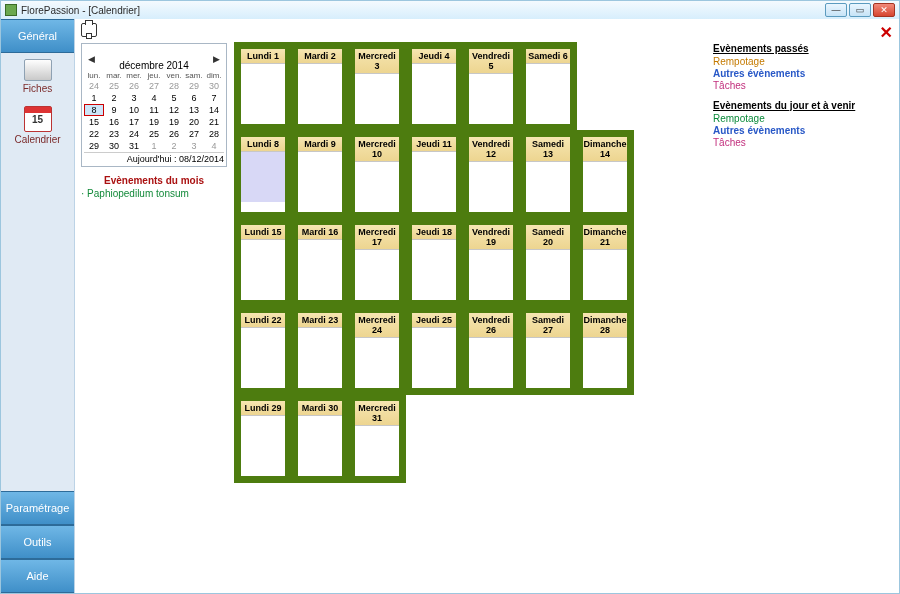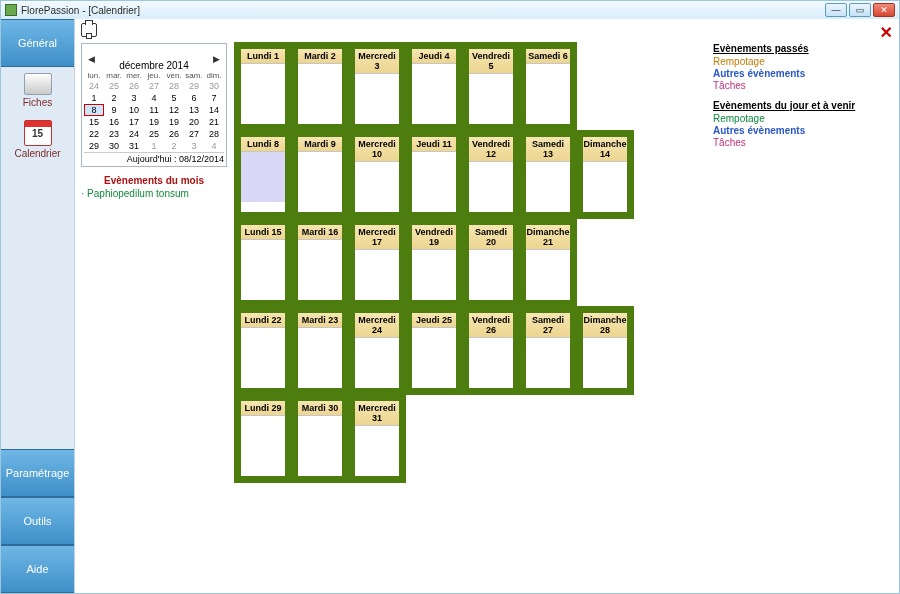"Général" .sb-section { padding: 17px 0 -> 10px 0 }
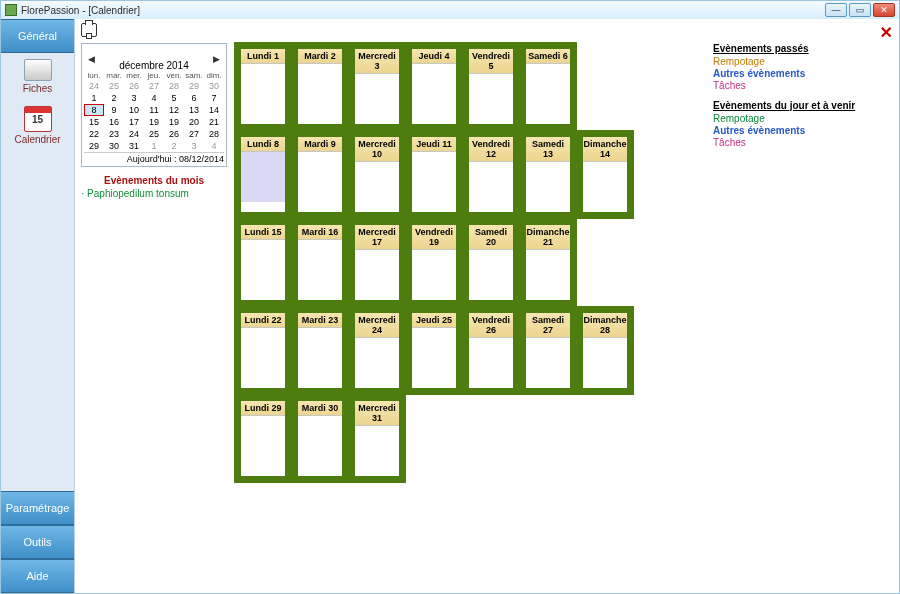"Jeudi 18" div.day-cell { html: none -> <div> <div>Jeudi 18</div> <div></div> </div> }
